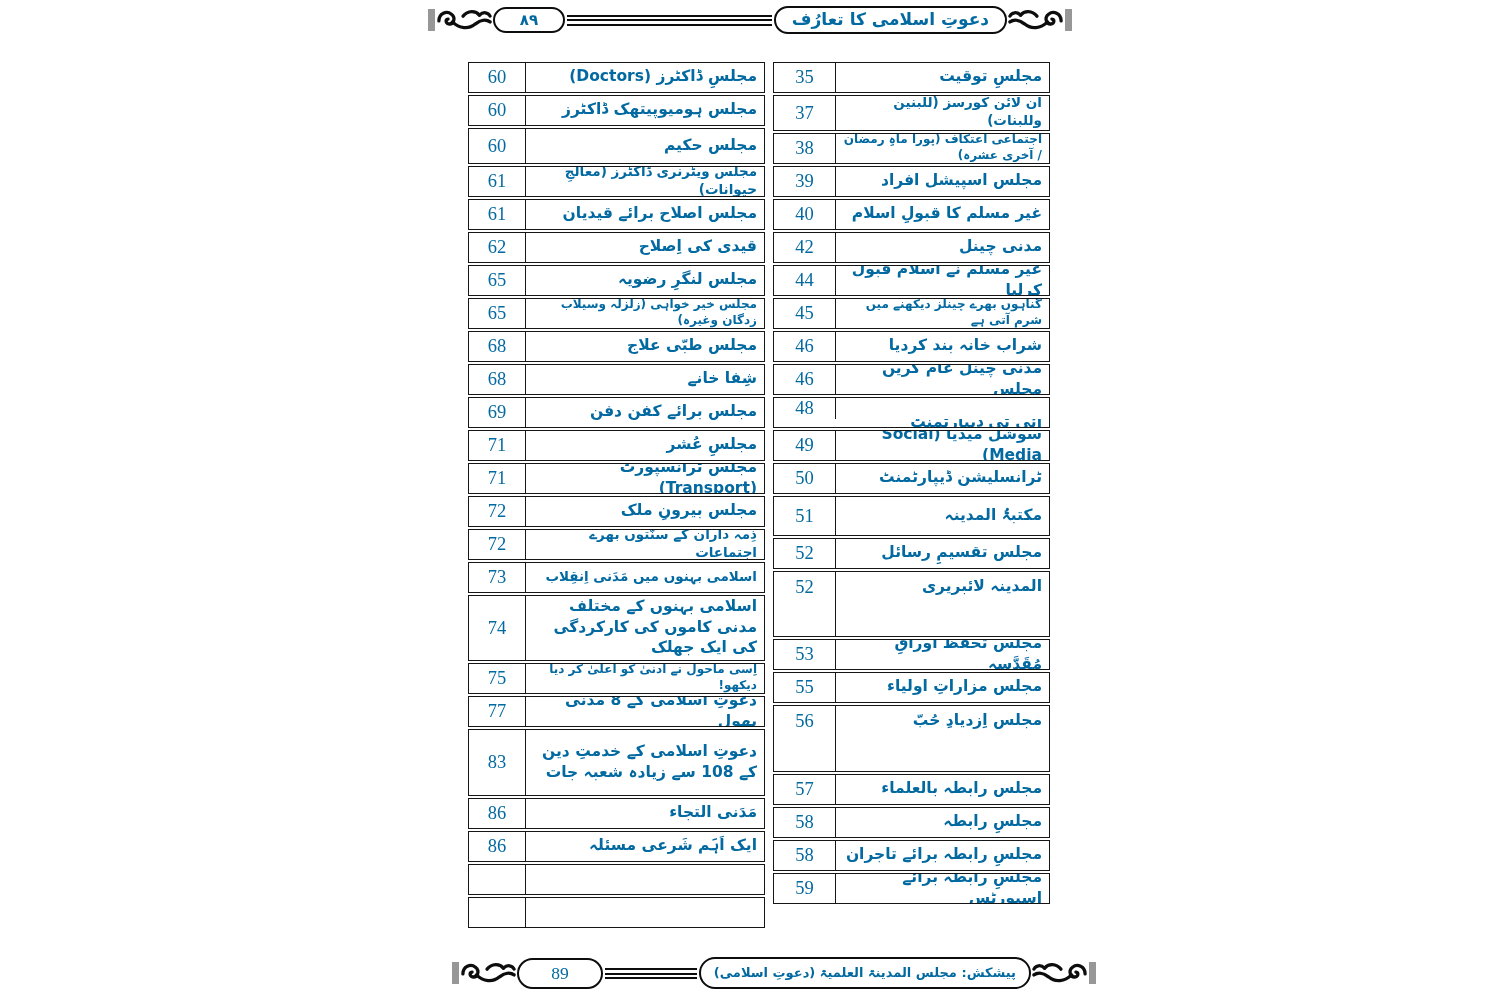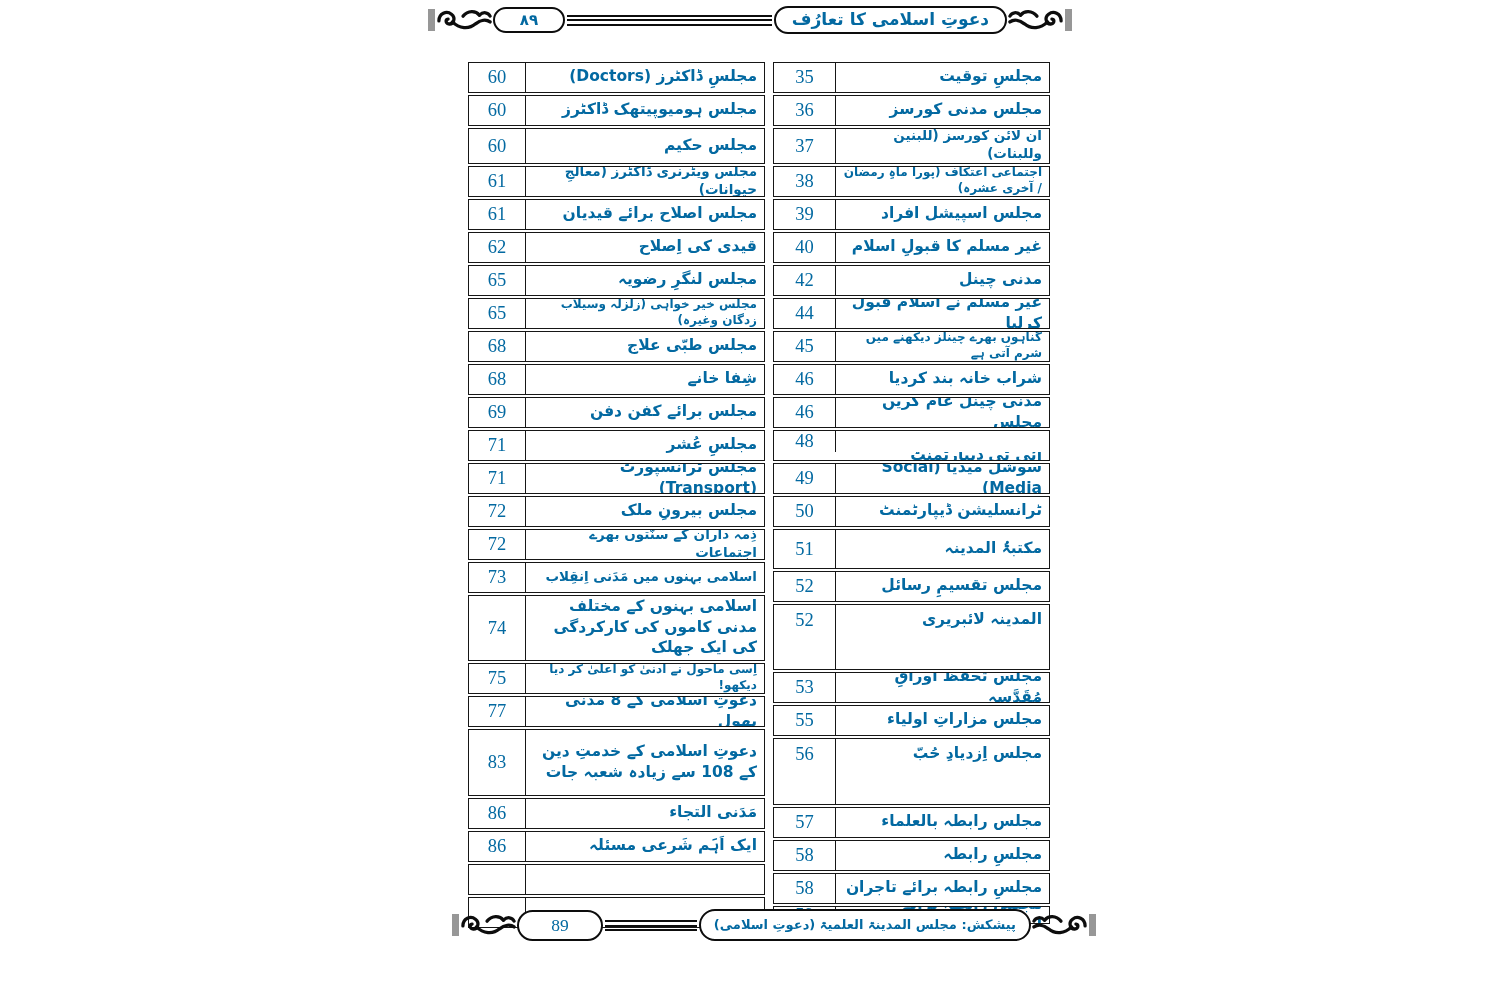"36" div.trow { html: <div> <div>36</div> <div>مجلس مدنی کورسز</div> </div> -> none }
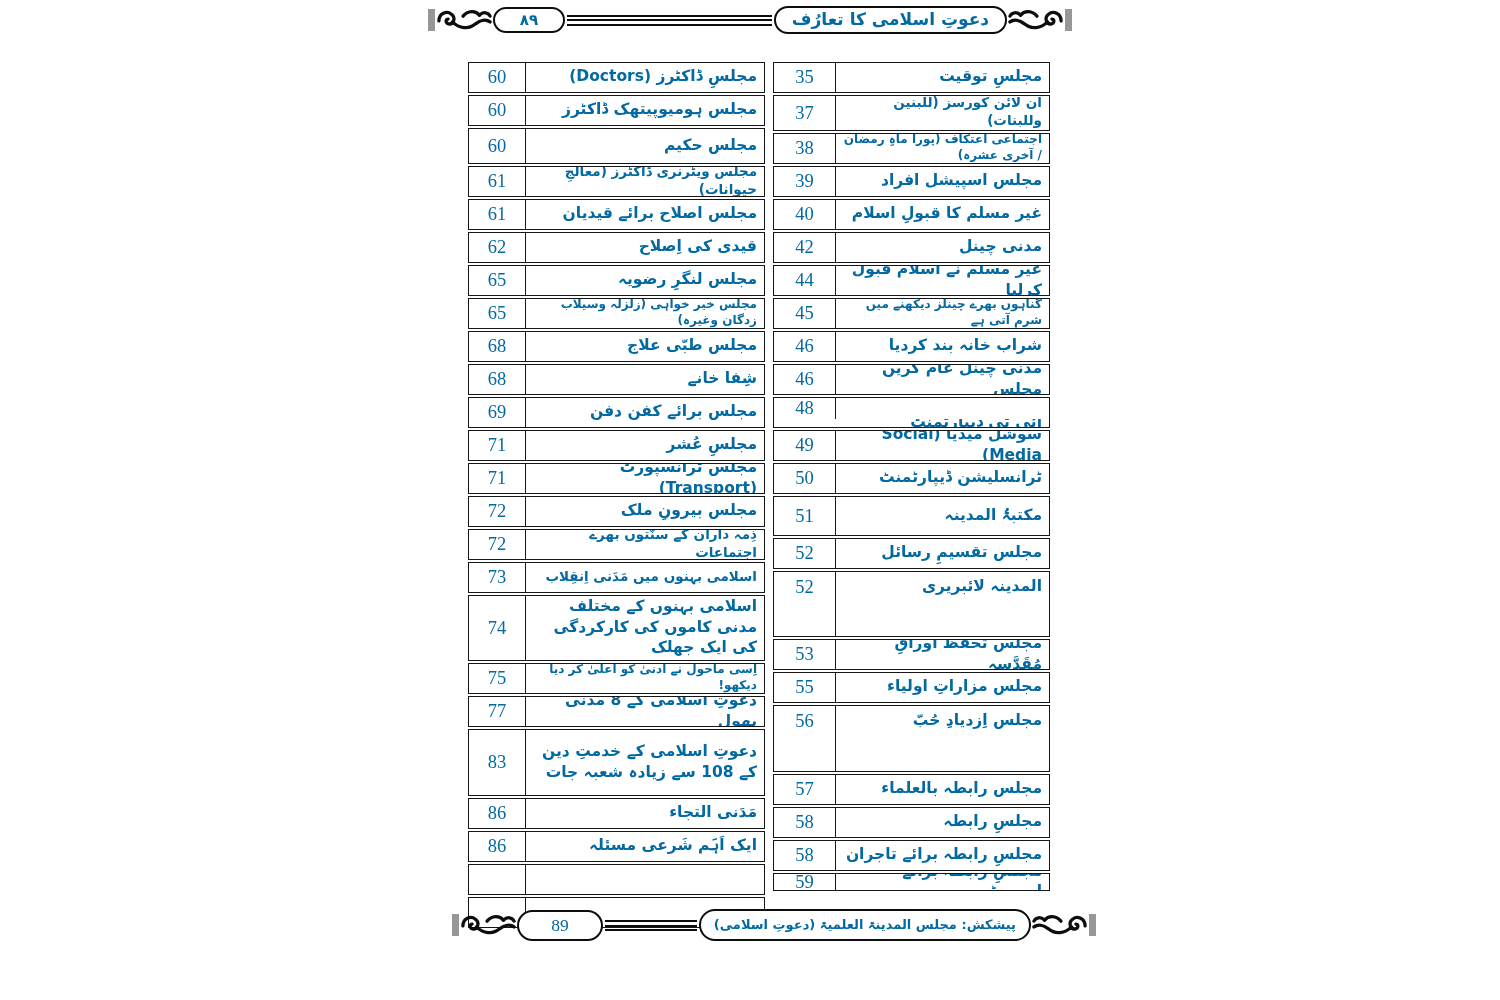"59" div.trow { height: 18px -> 31px }
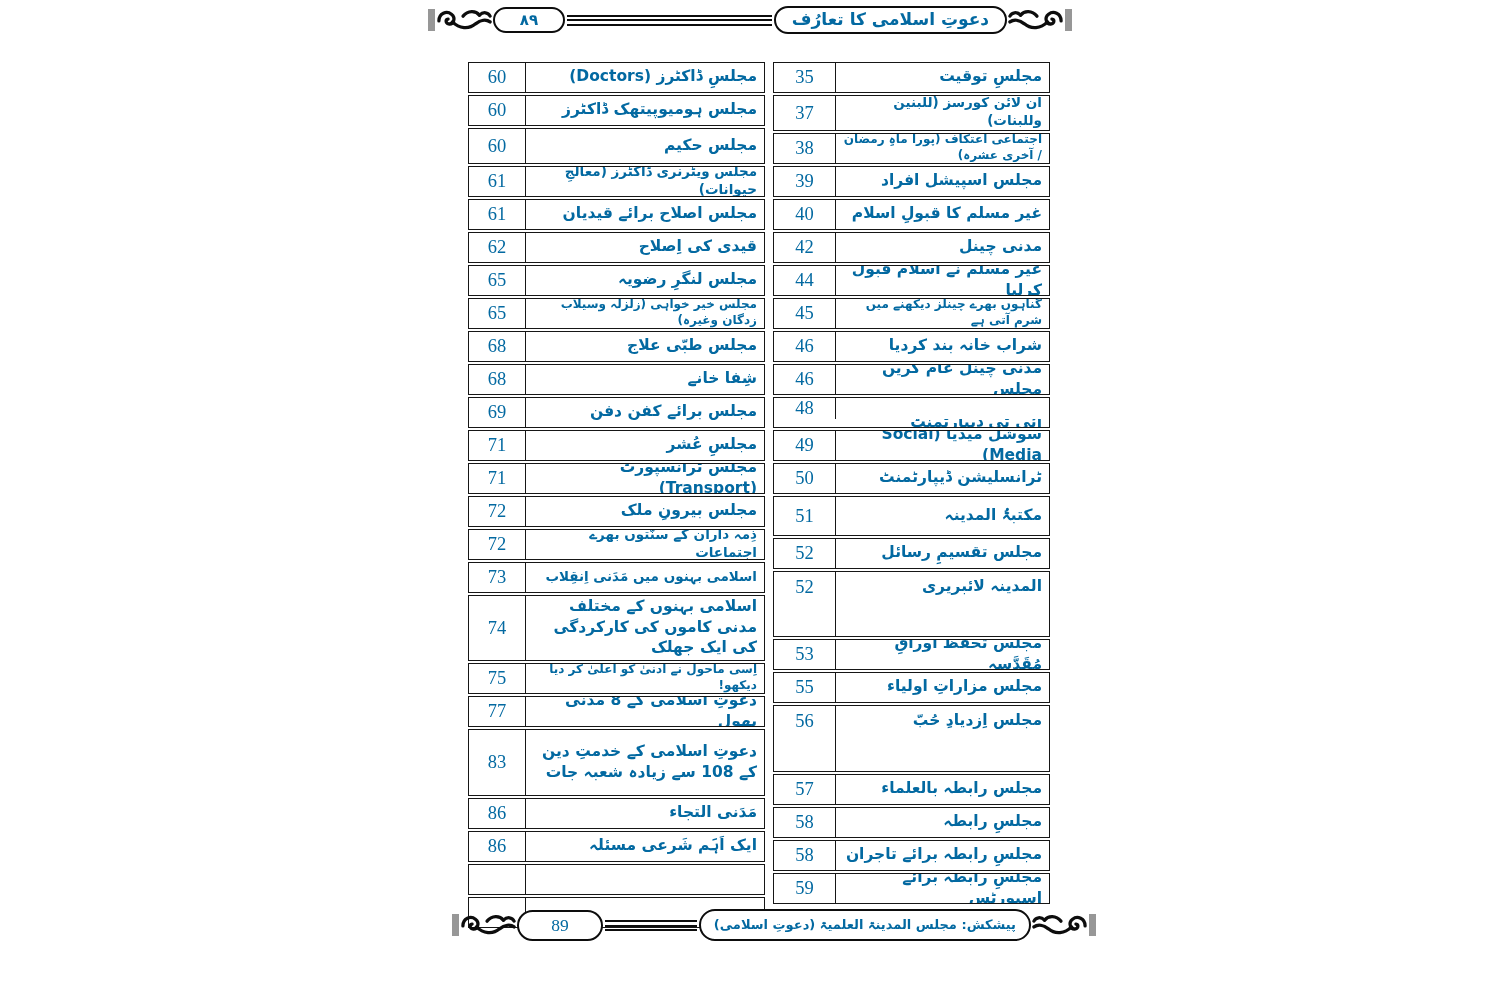"89" .footer-band { top: 906px -> 954px }
